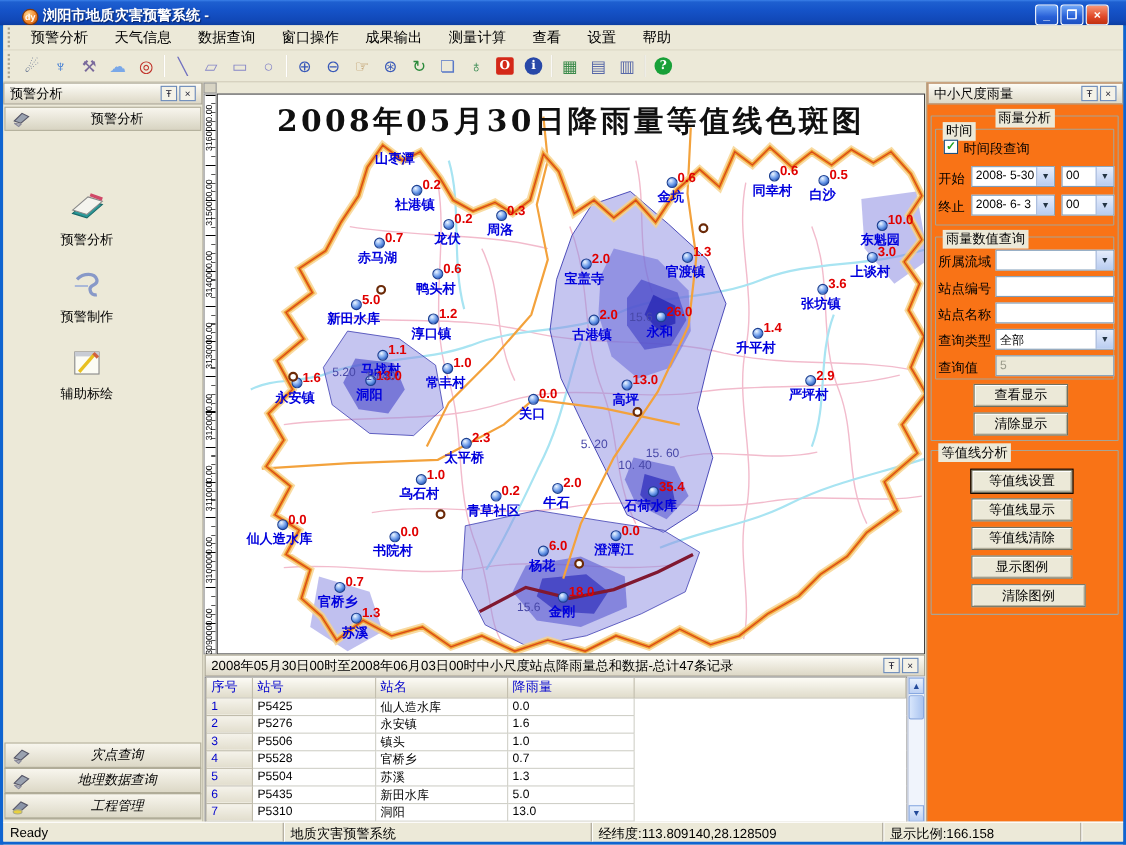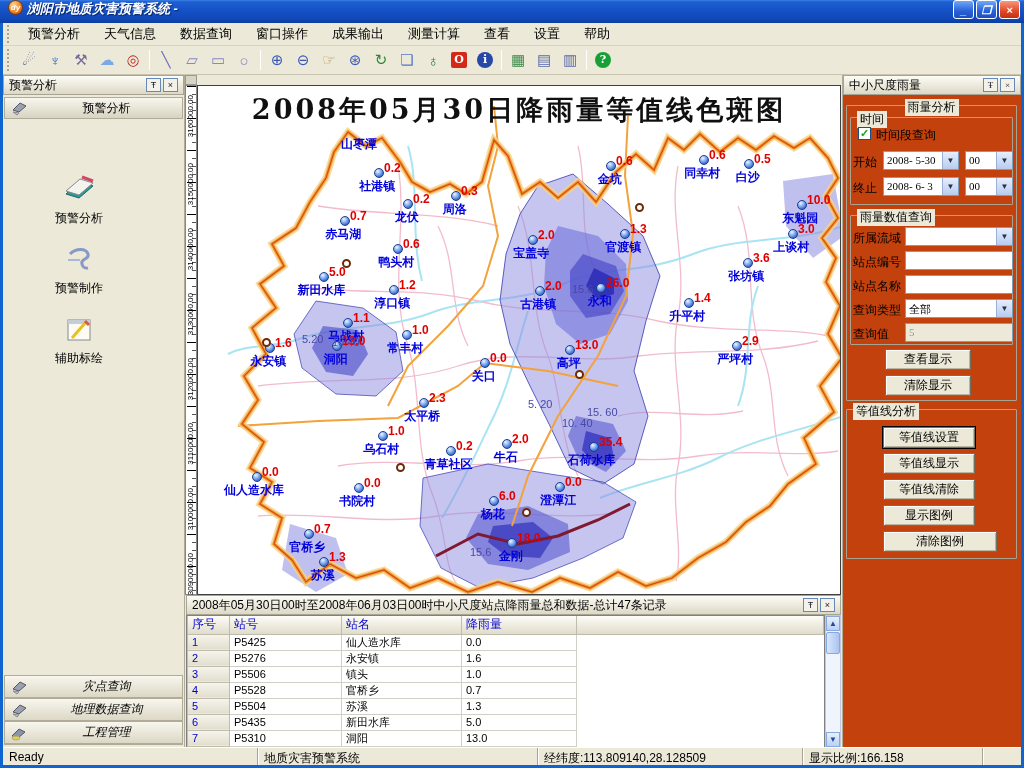"dy" .titlebar { align-items: flex-start -> flex-end; font-style: italic -> none; padding: 0 4px -> 0 16px }
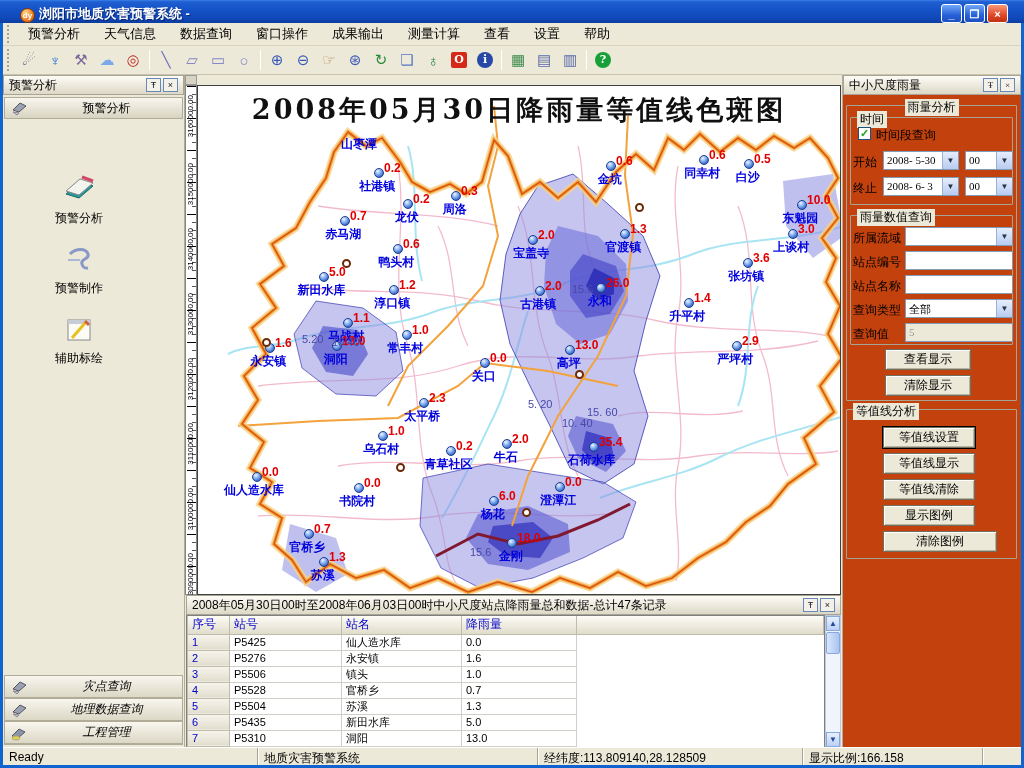"中小尺度雨量" .rightpanel { background: #c2410c -> #f97316; font-family: Liberation Serif, serif -> none }
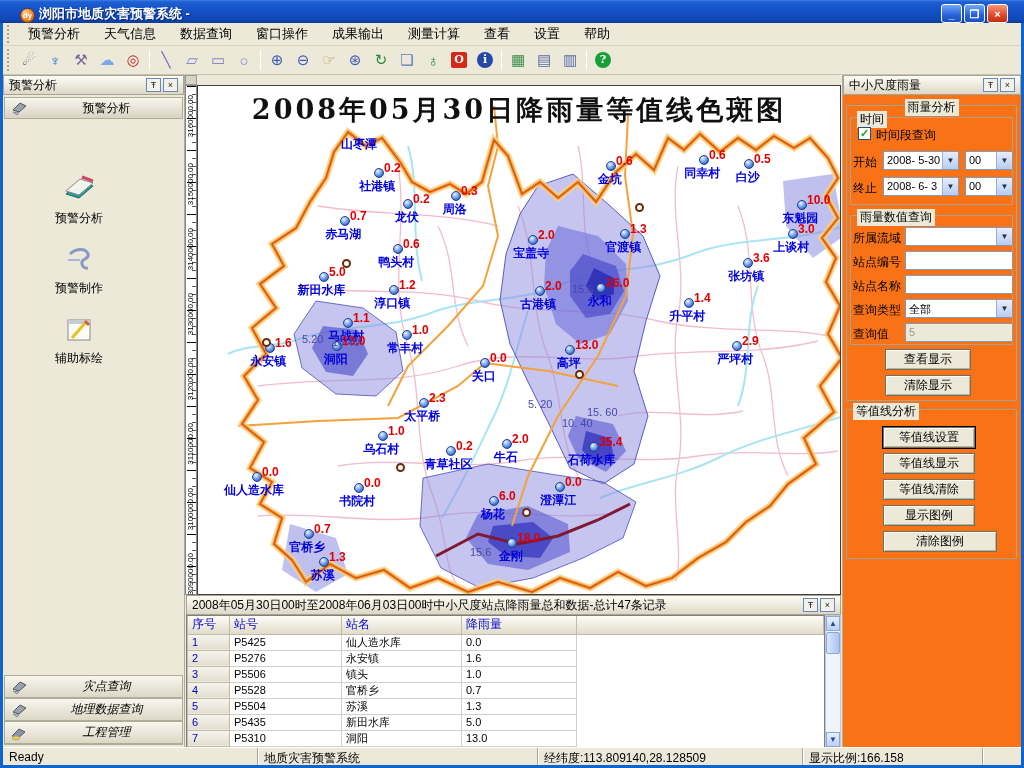"清除图例" div.xpbtn { width: 114px -> 104px }
